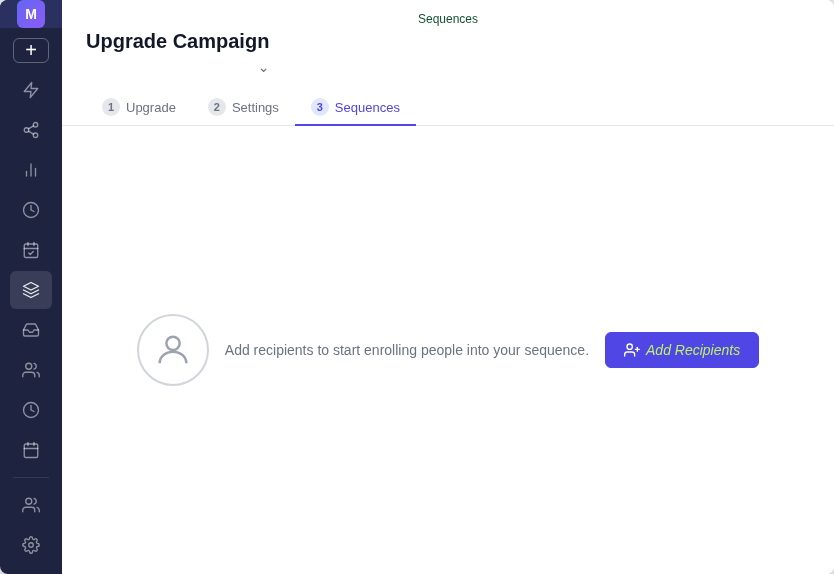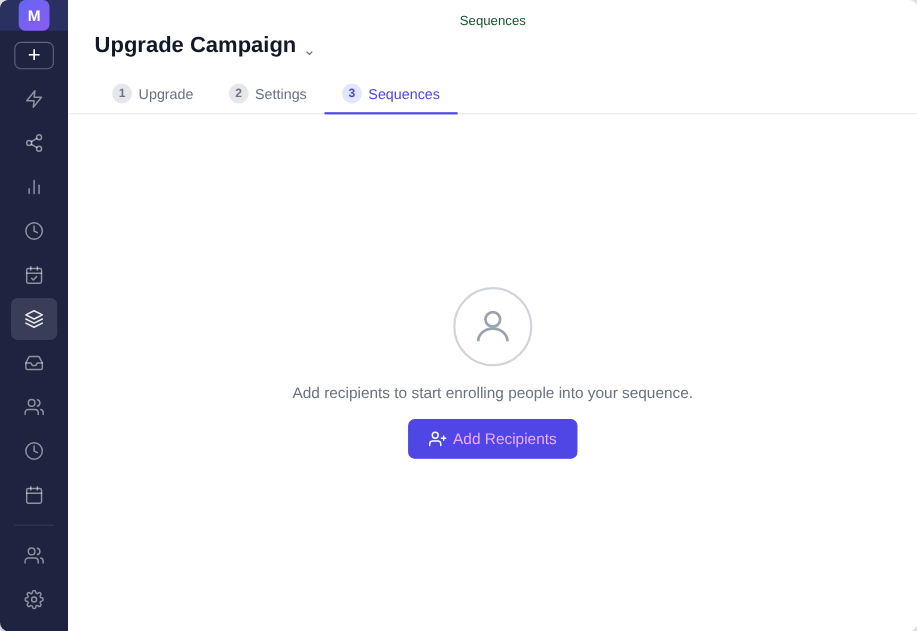"Upgrade Campaign" .page-title-group { flex-direction: none -> column }
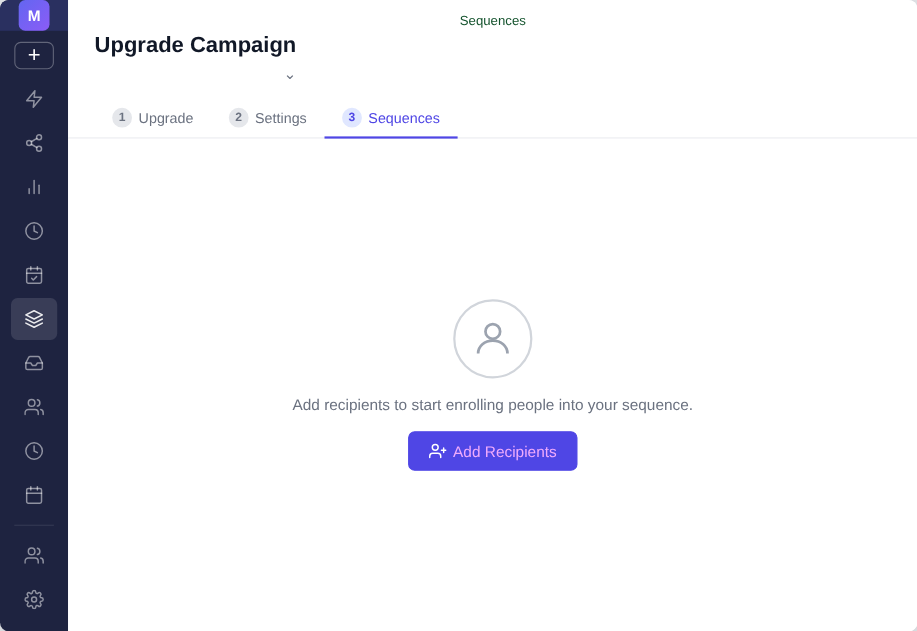"Add recipients to start enrolling" .empty-state { flex-direction: column -> row }
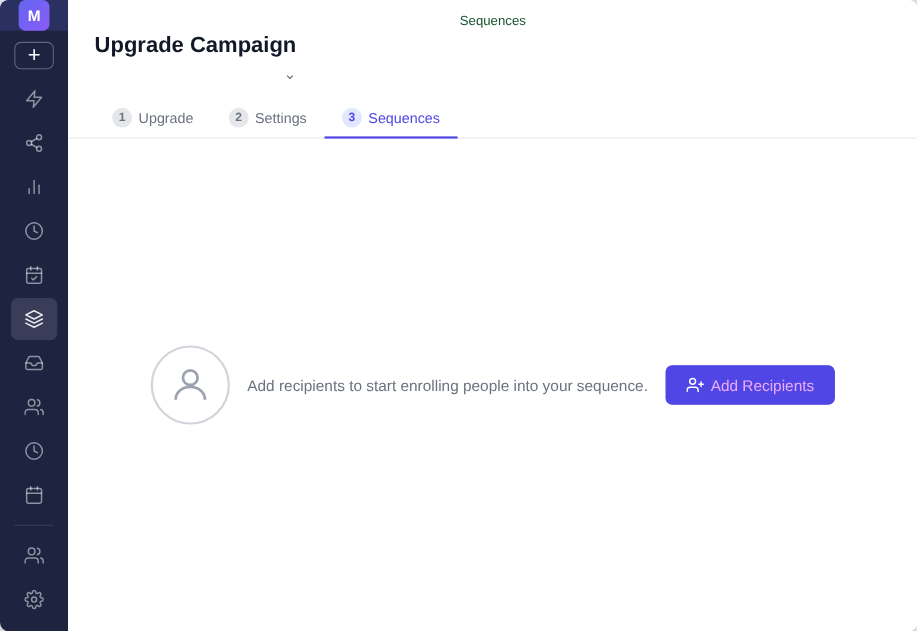"Add Recipients" .btn-primary { color: #f0abfc -> #bef264; font-style: none -> italic }
